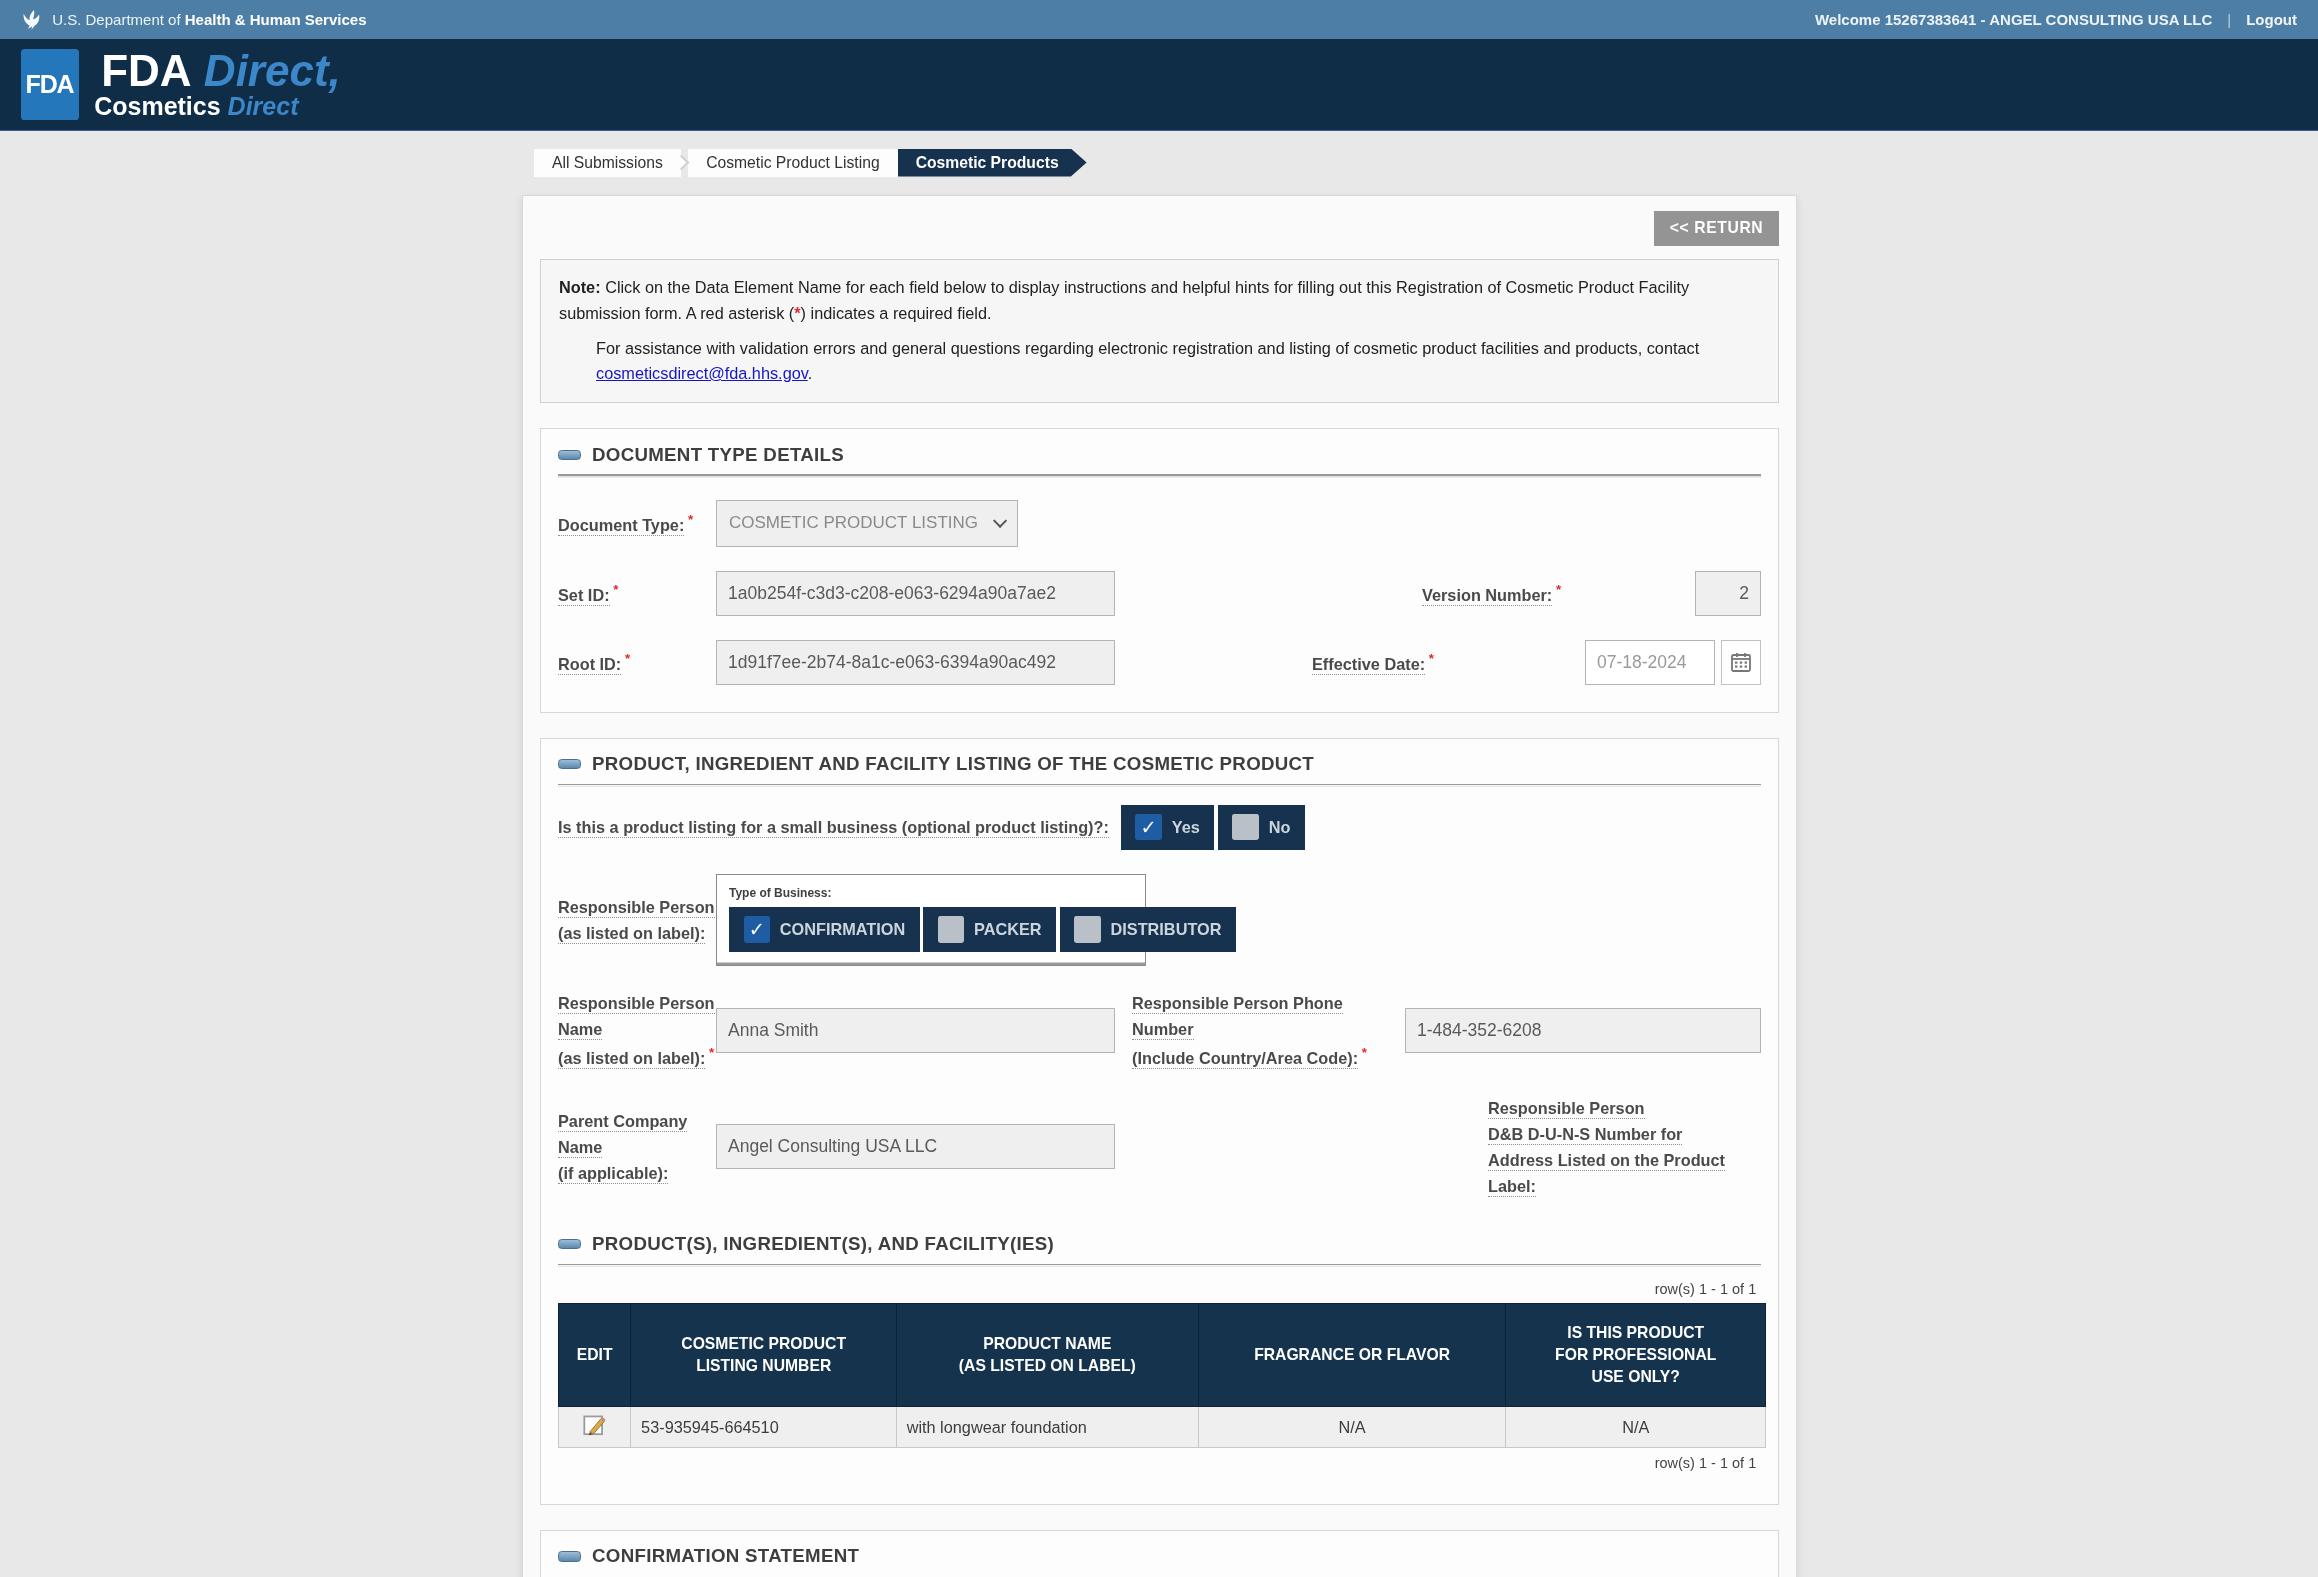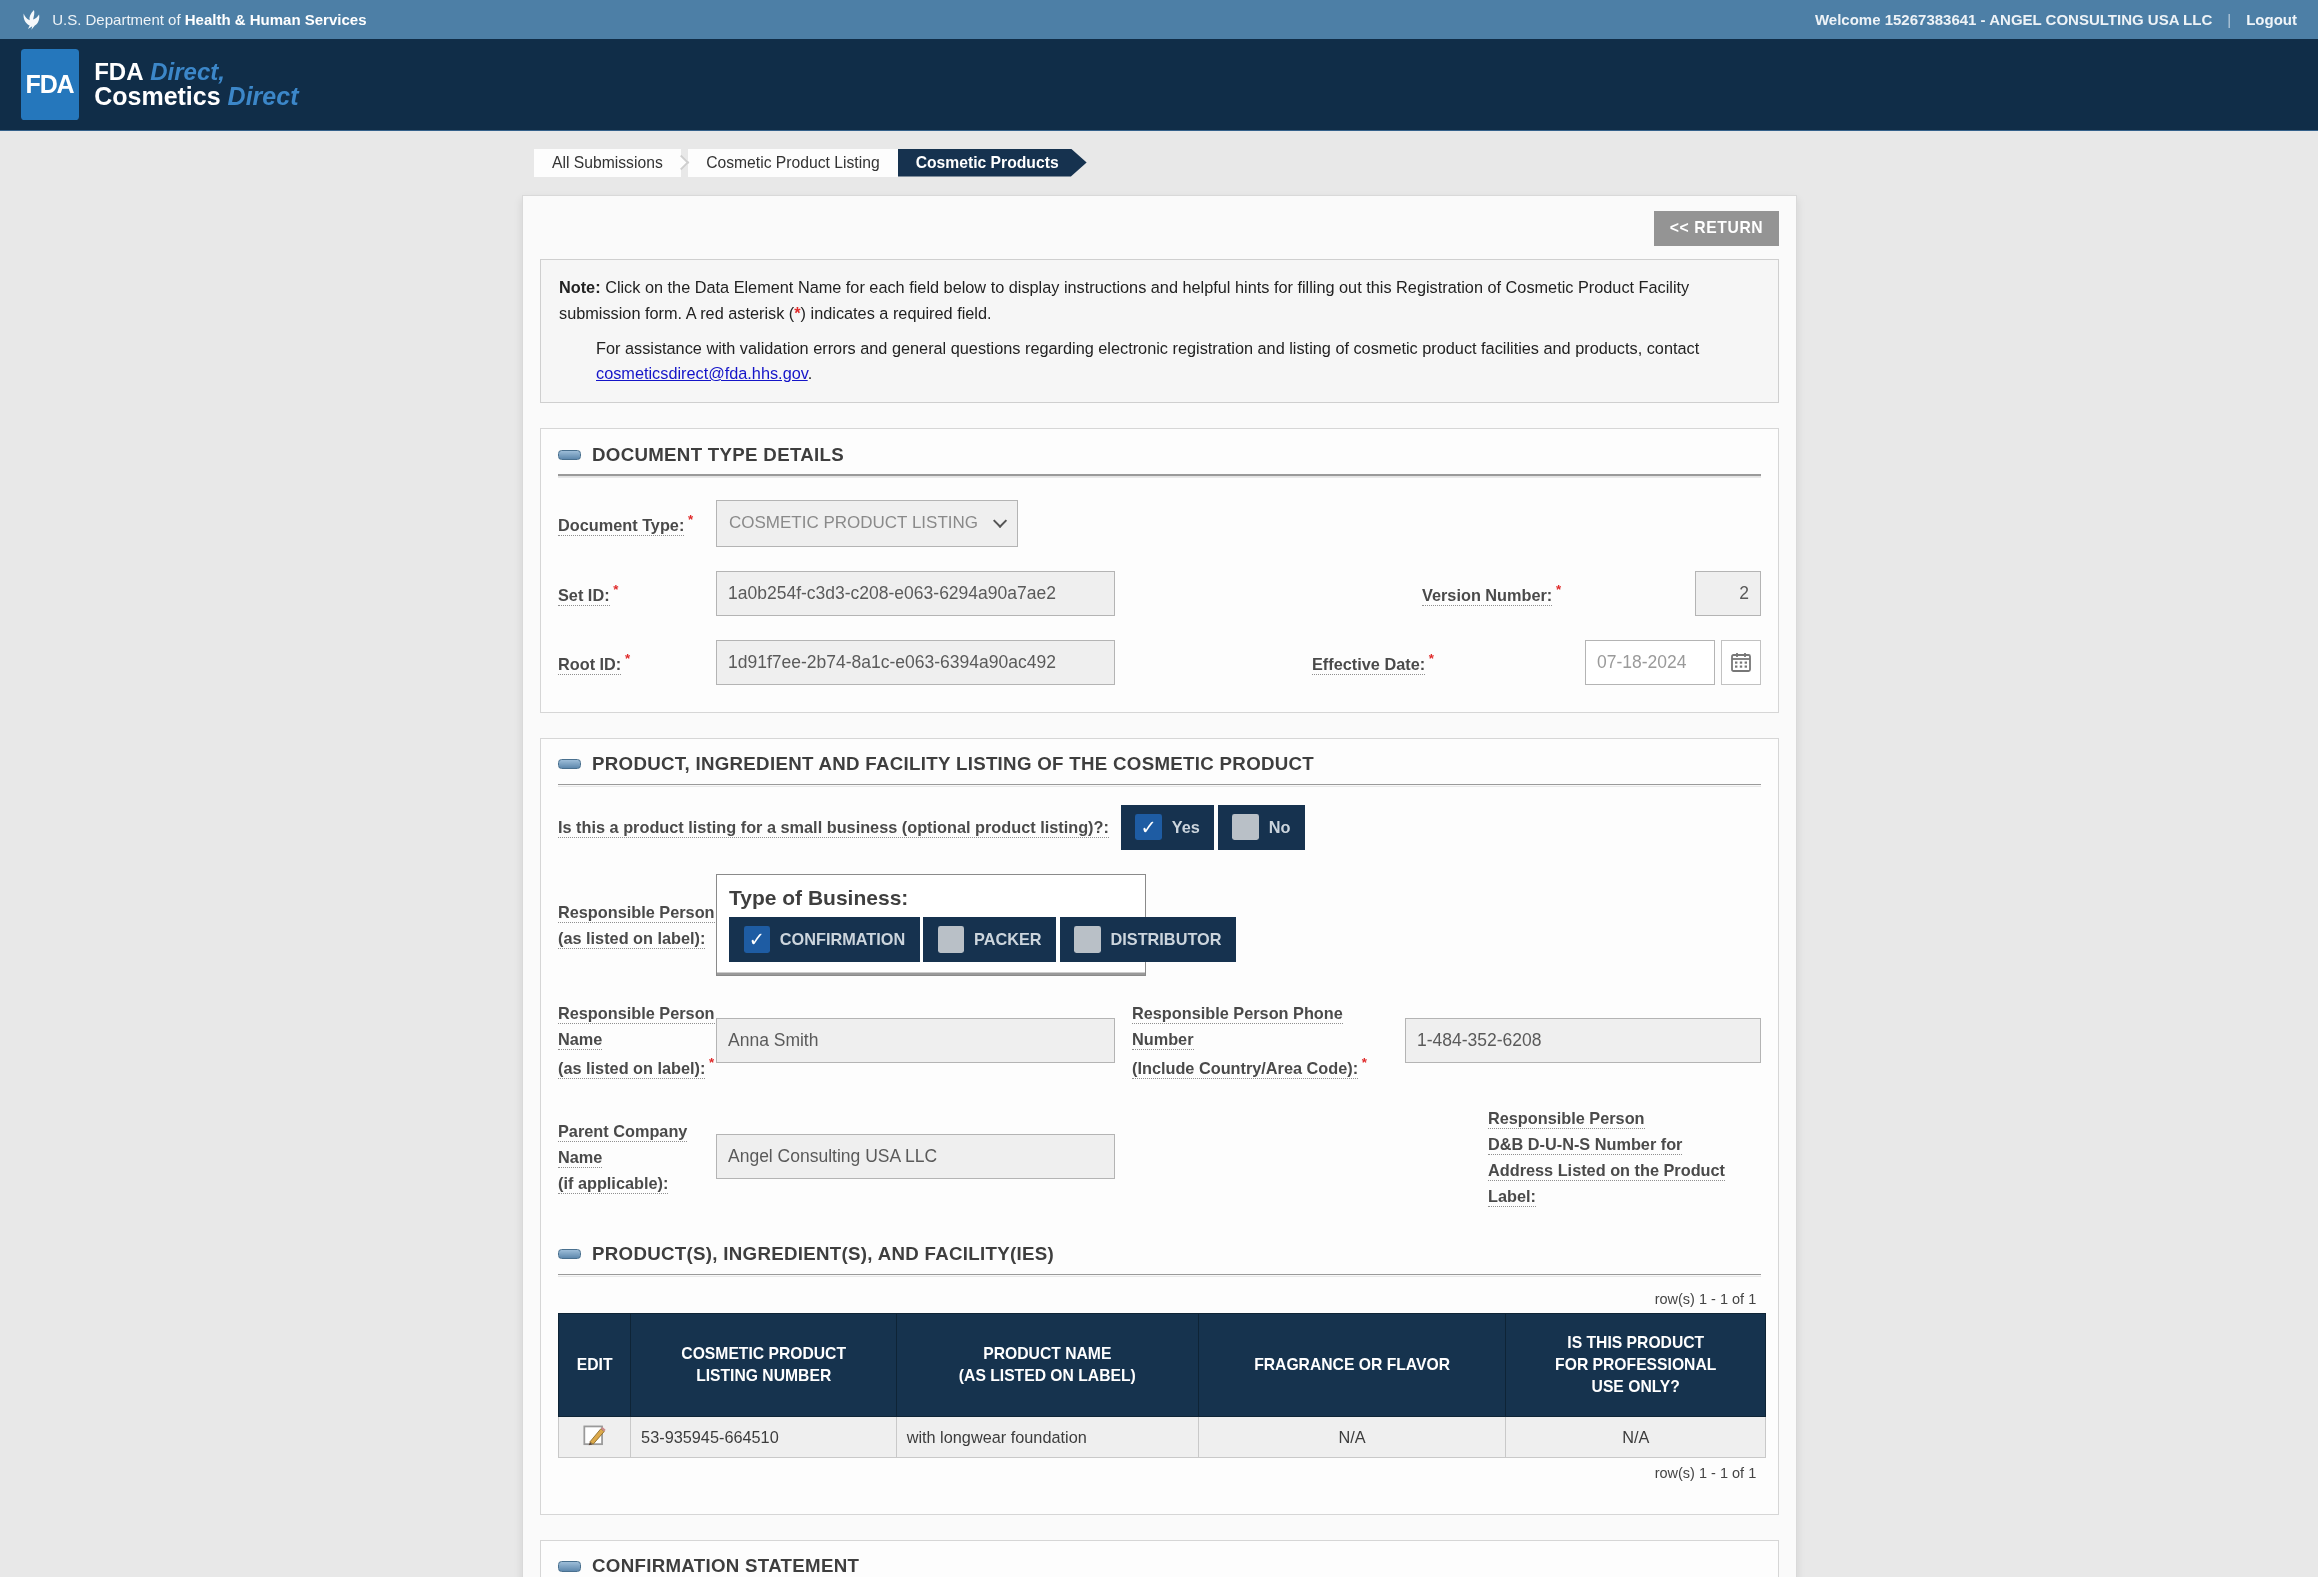"FDA Direct," .brand-text .l1 { font-size: 24px -> 44px; margin-left: none -> 7px }
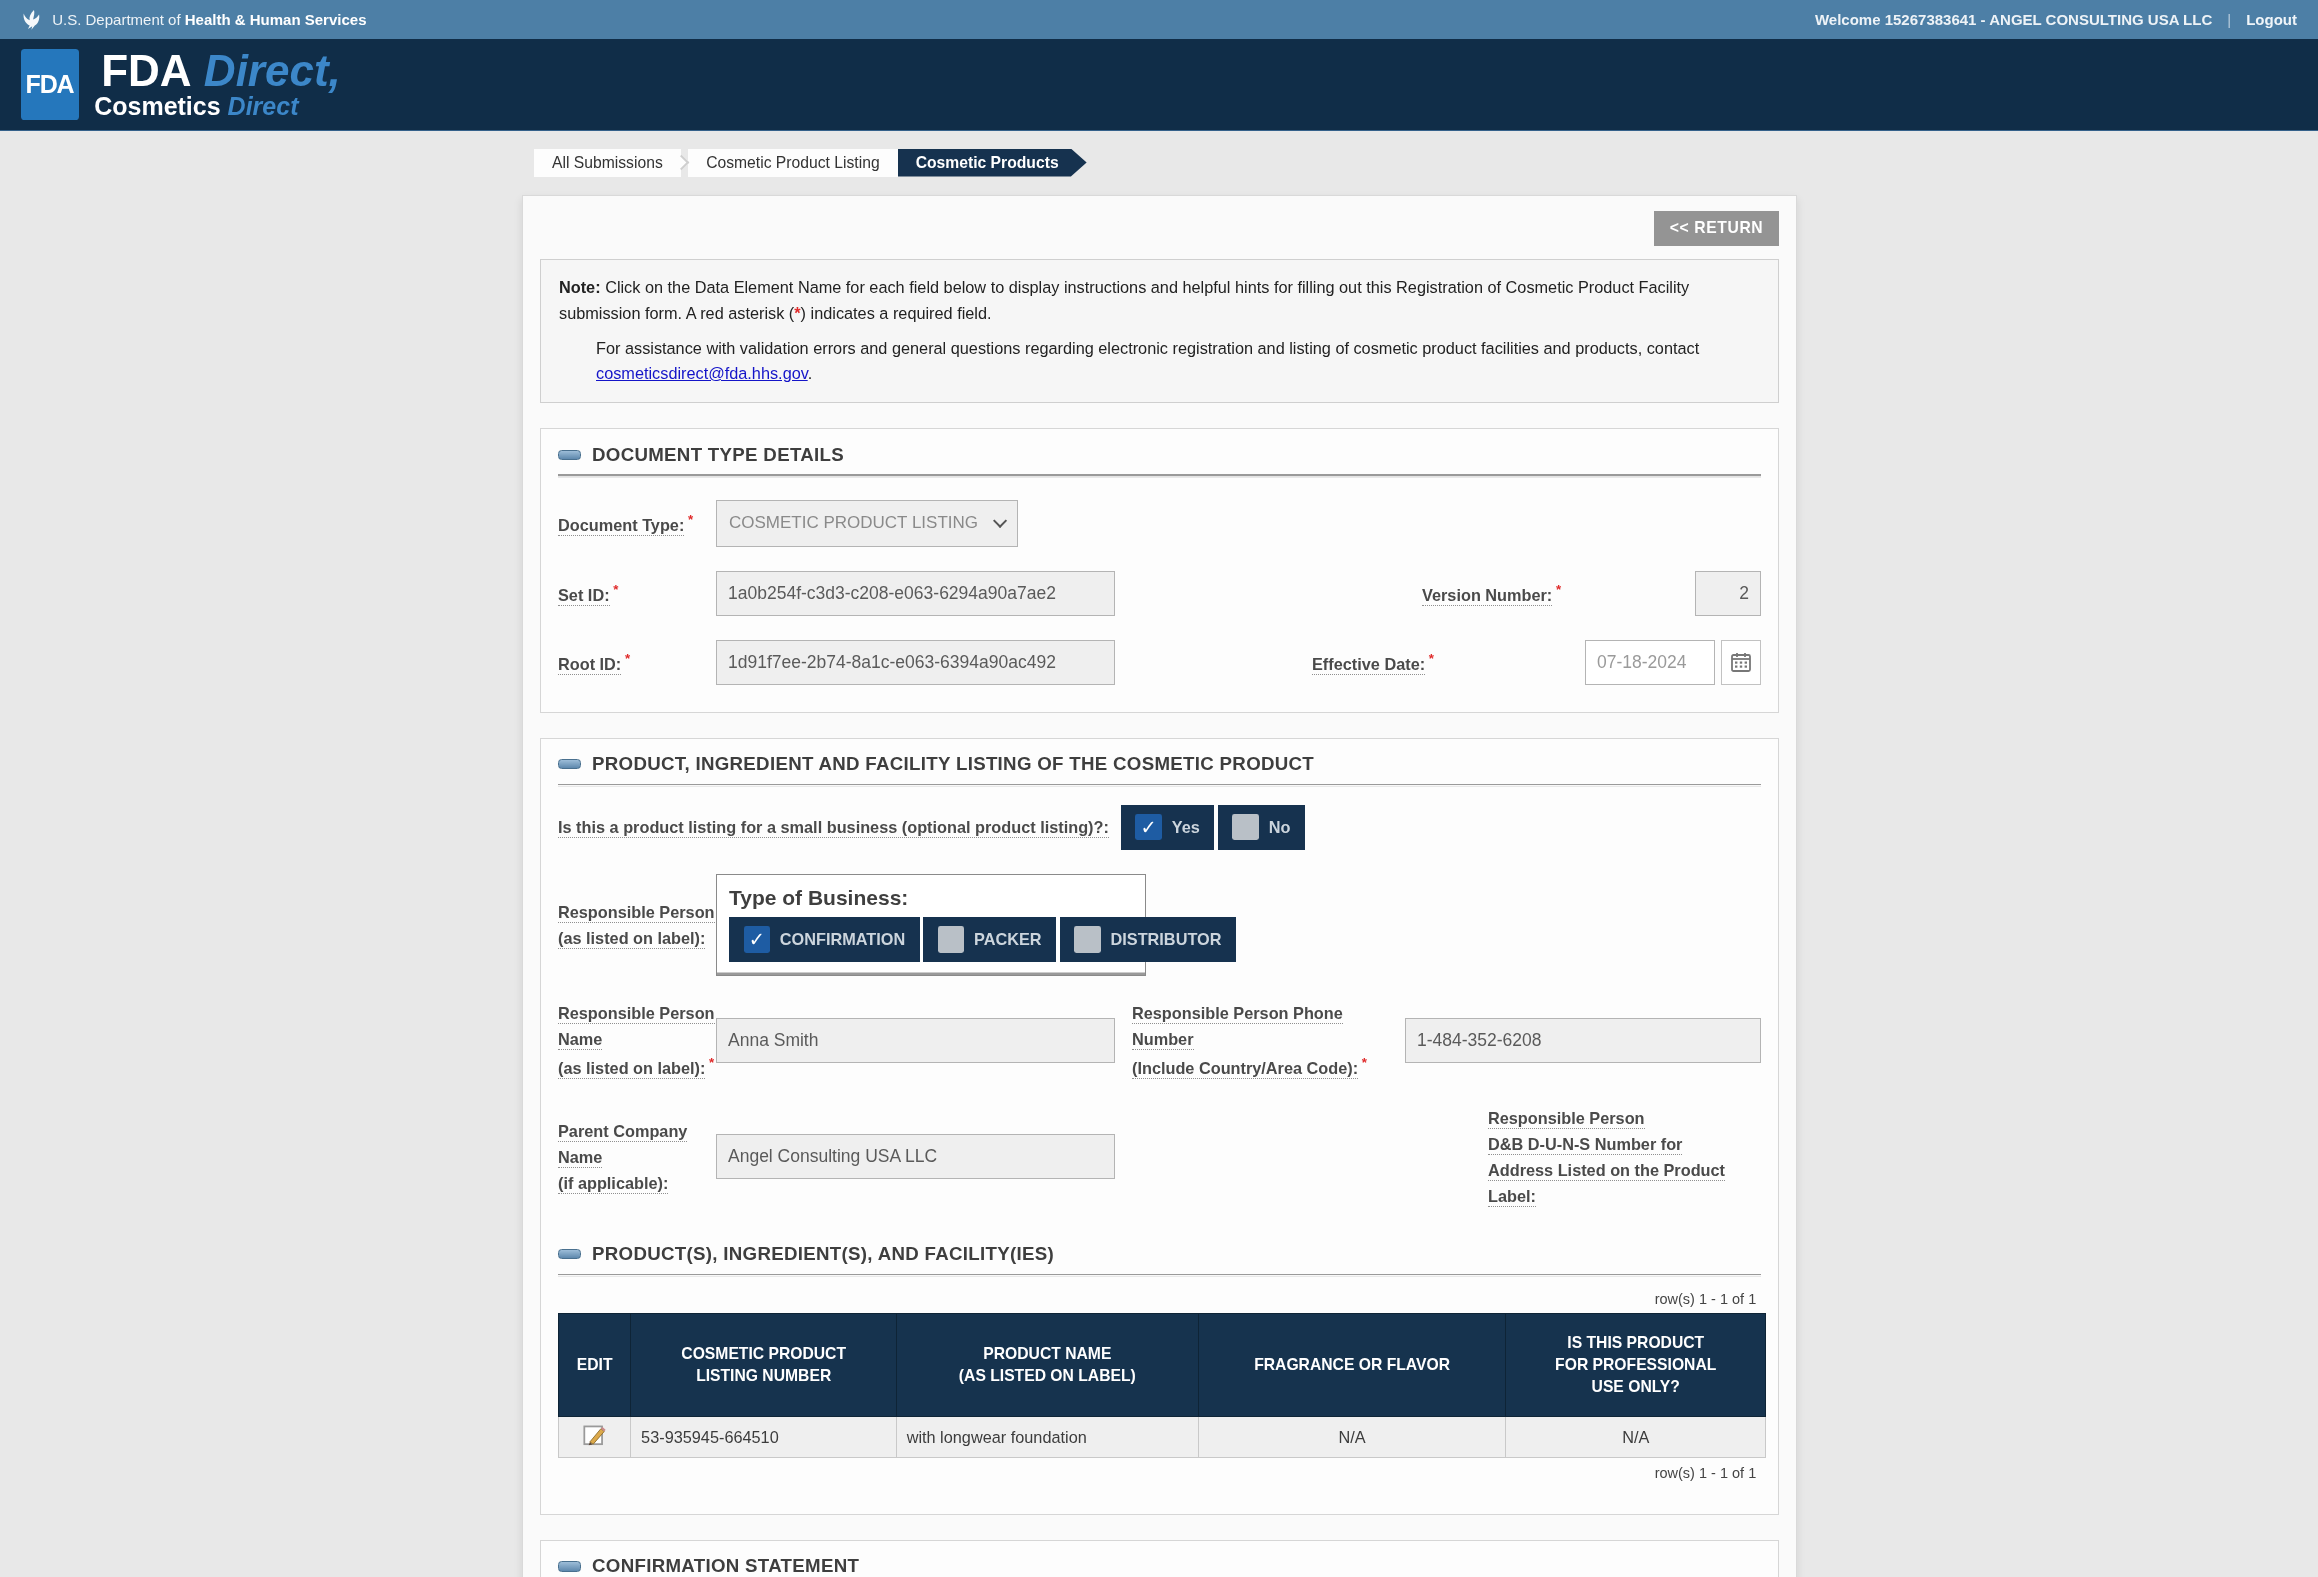"Type of Business:" .tob-title { font-size: 21px -> 12px }
